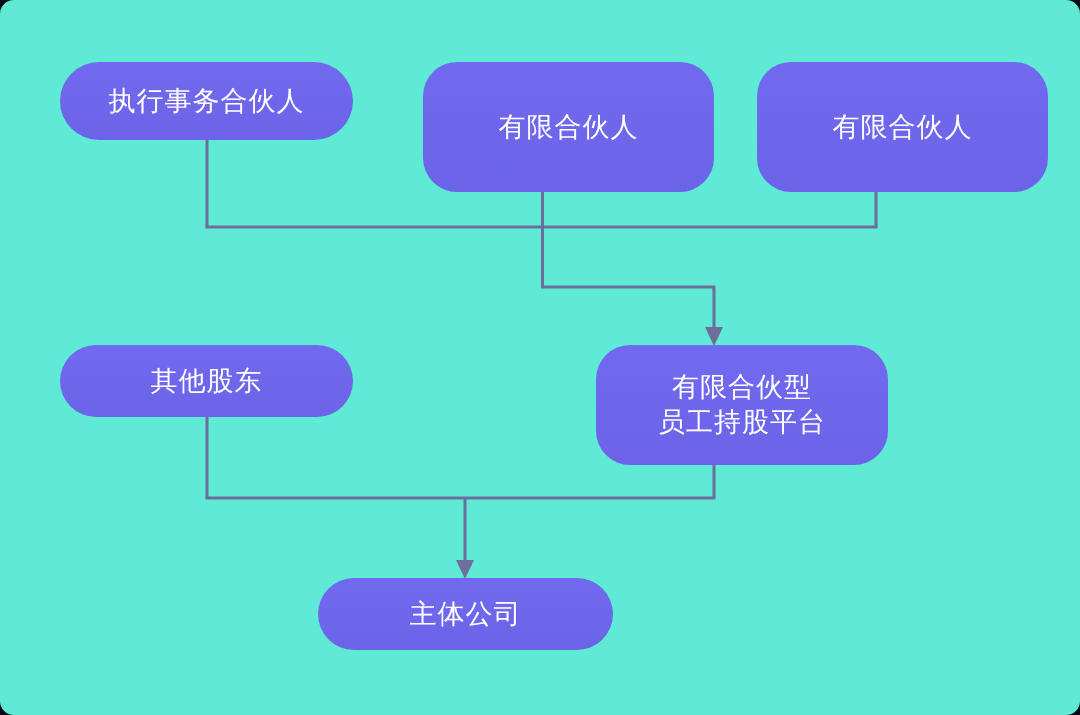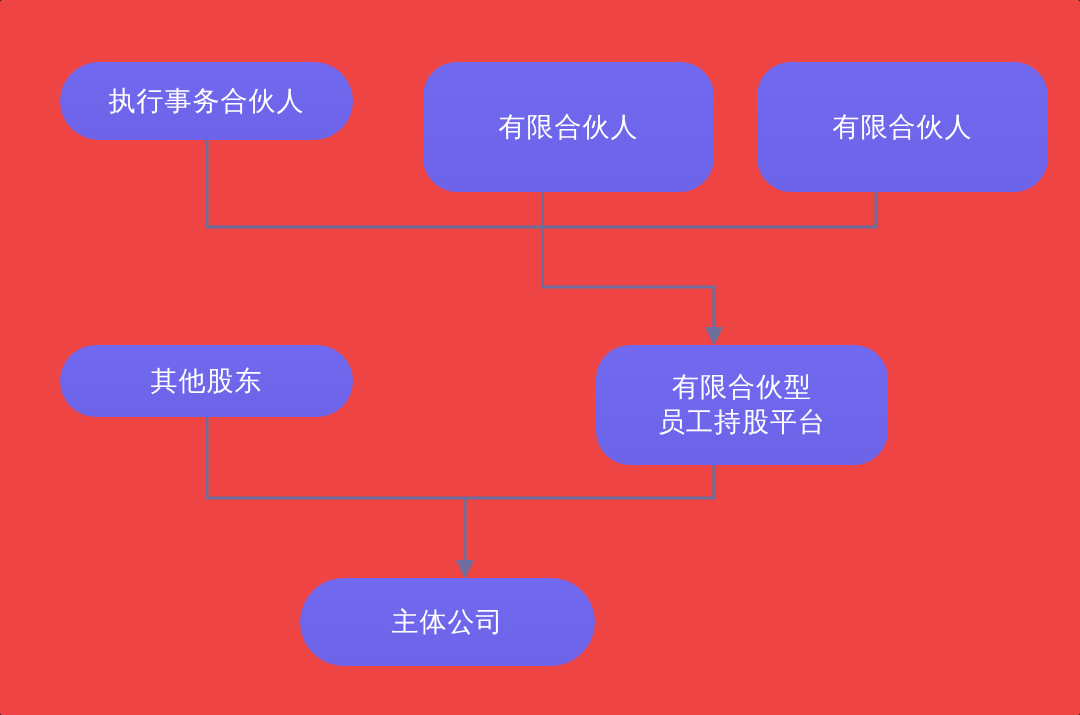"执行事务合伙人" #canvas { background: #ef4444 -> #5eead4; border-radius: 2px -> 14px }
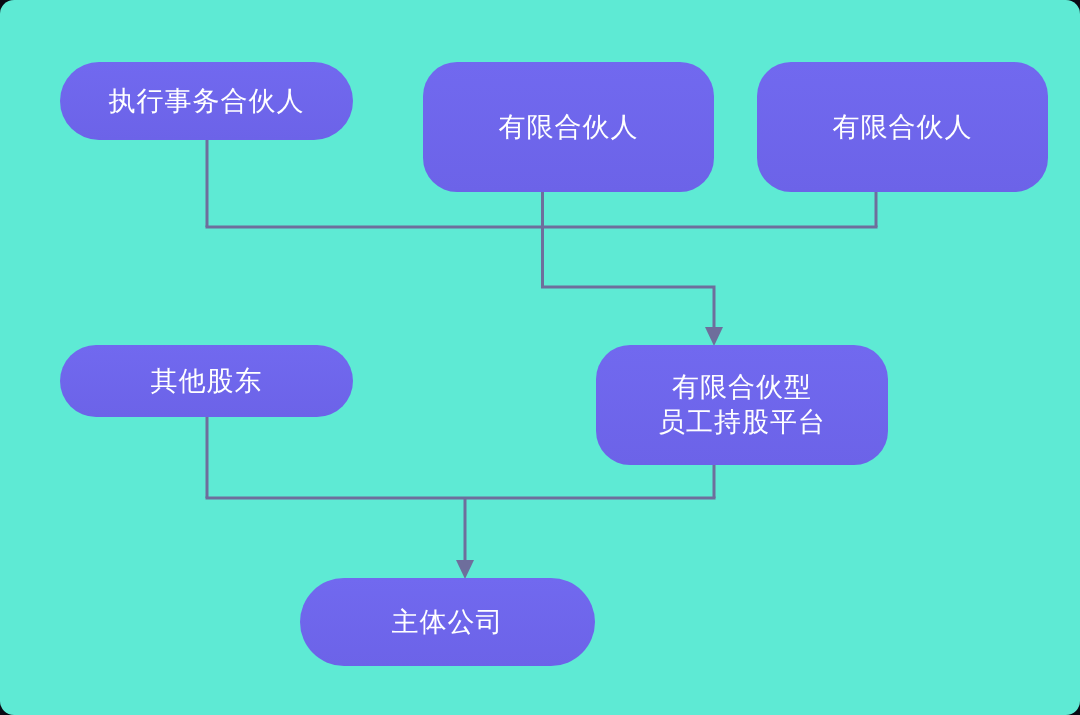"主体公司" #node-main-company { height: 88px -> 72px; left: 300px -> 318px }
